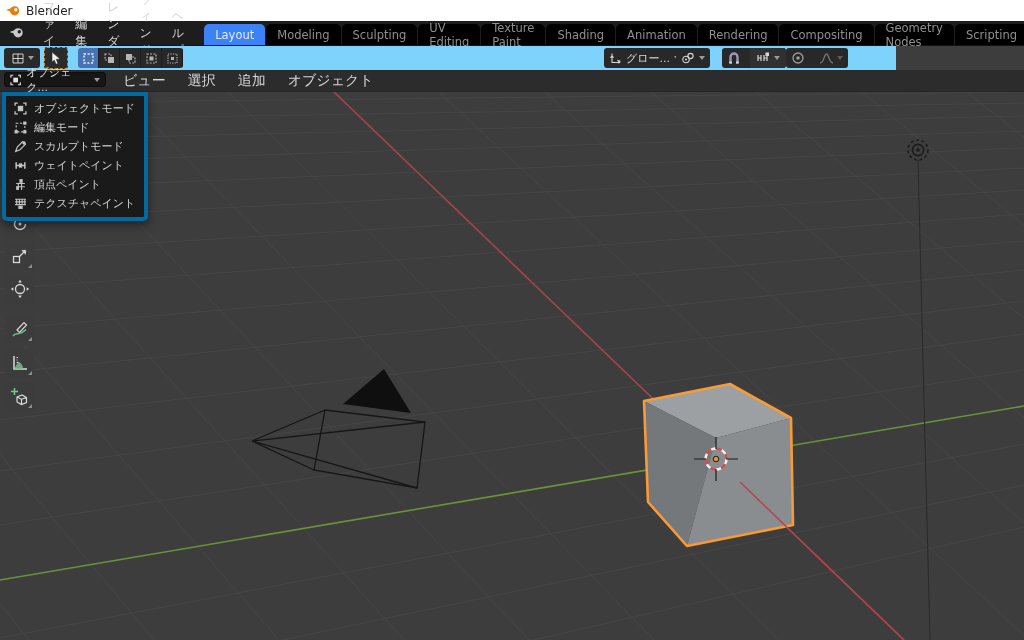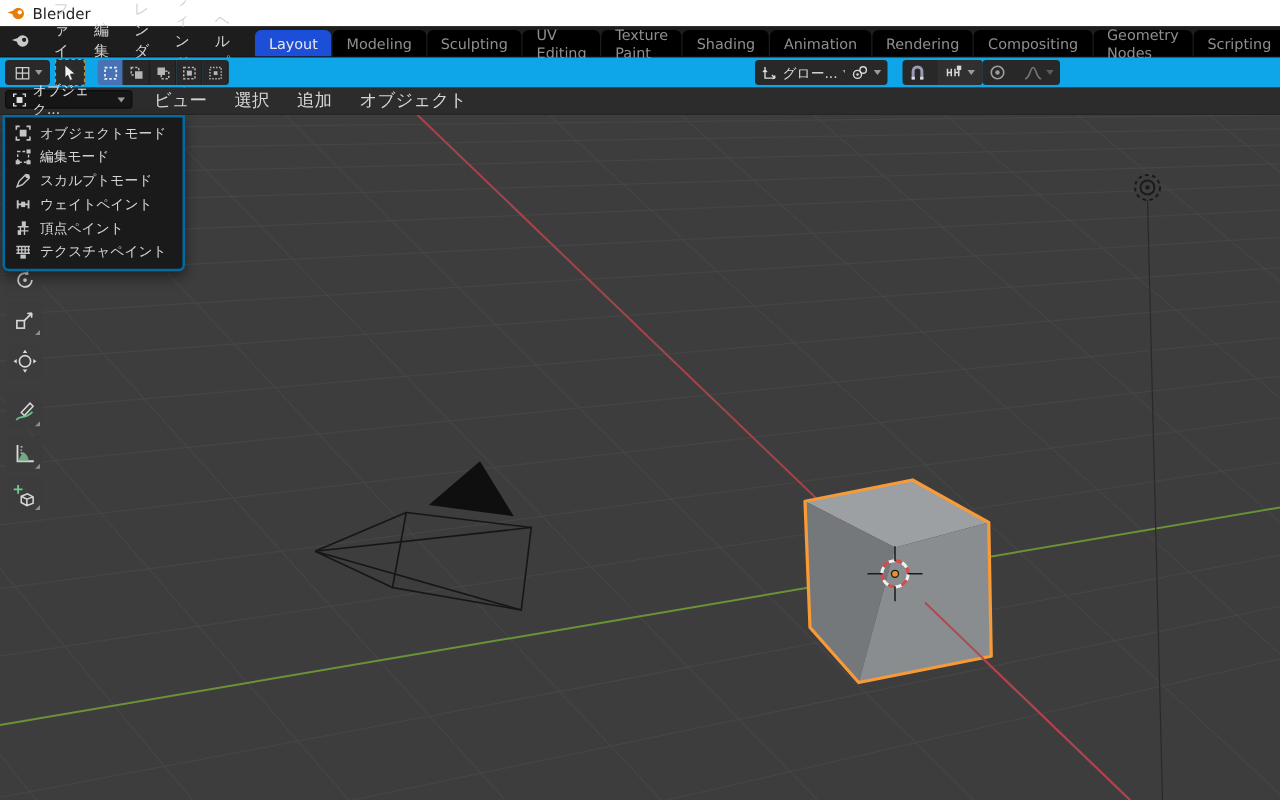"Layout" .tab.active { background: #1d4ed8 -> #3b82f6 }
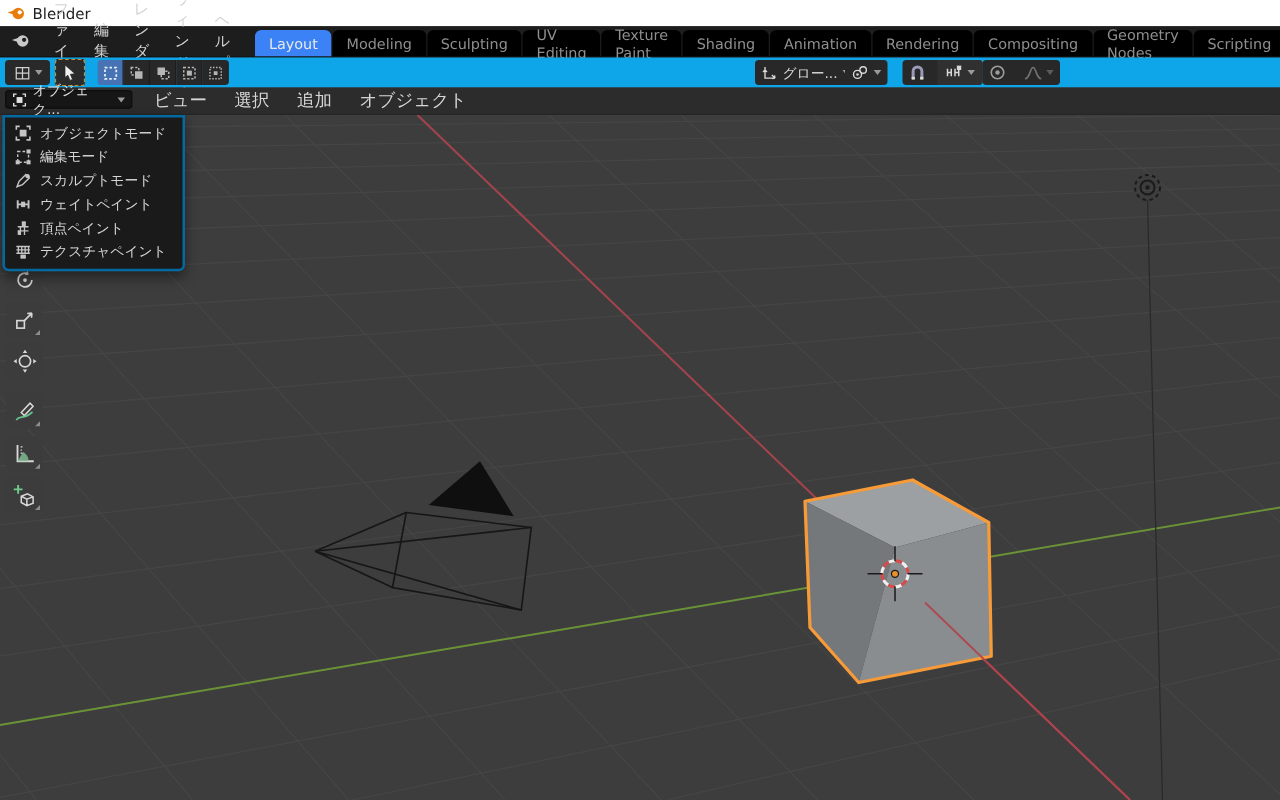"グロー..." .toolrow { background: #0ea5e9 -> #7dd3fc; width: 1024px -> 896px }
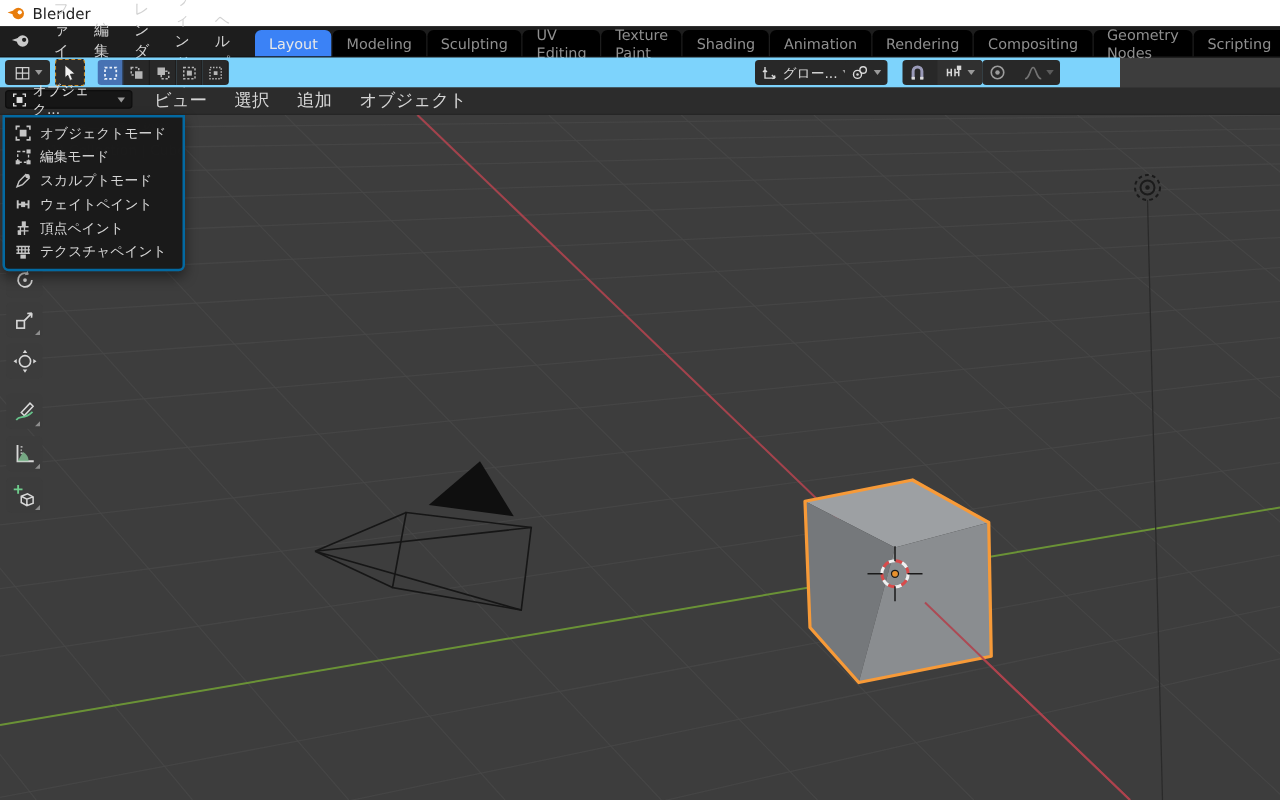"オブジェクトモード" .dropdown { border: 2px solid #0369a1 -> 4px solid #0369a1 }
